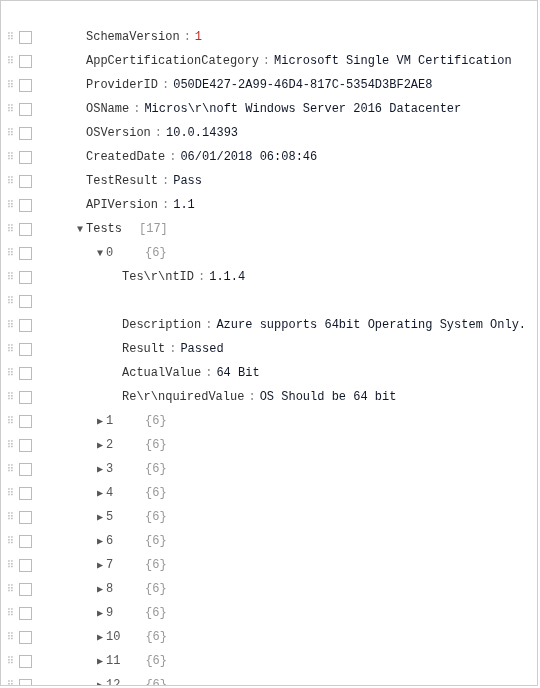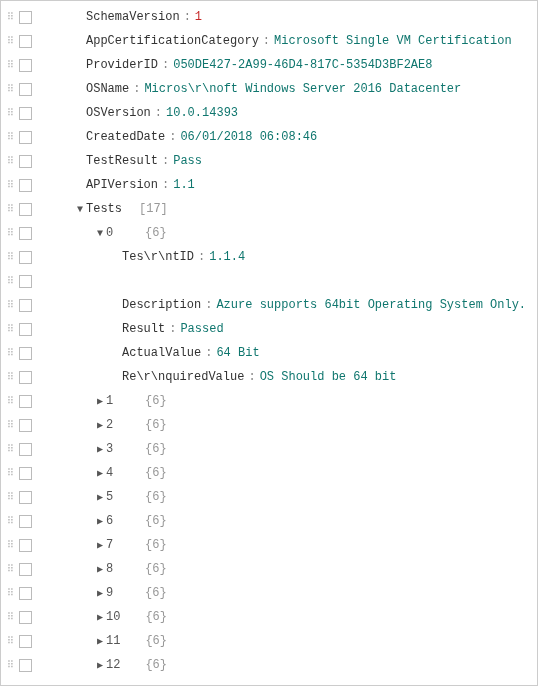"SchemaVersion : 1" .container { padding: 4px 0 -> 24px 0 }
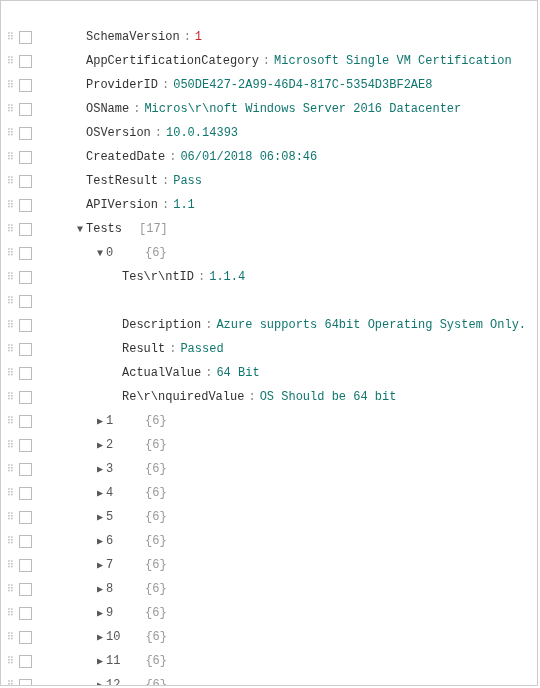"Microsoft Single VM Certification" .str { color: #0f766e -> #0f172a }
